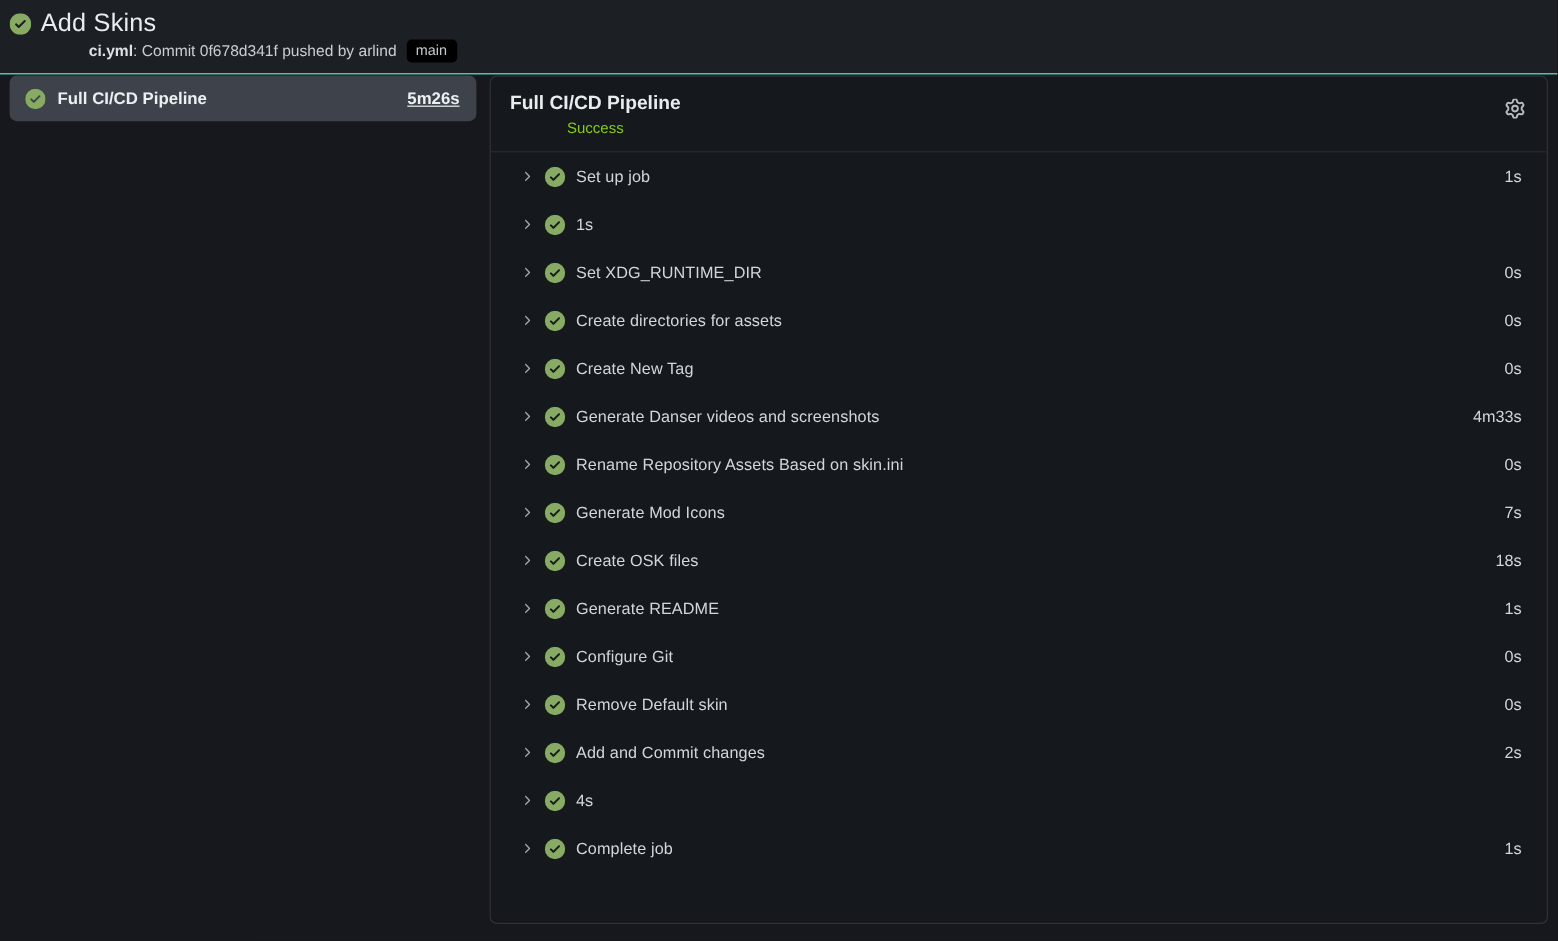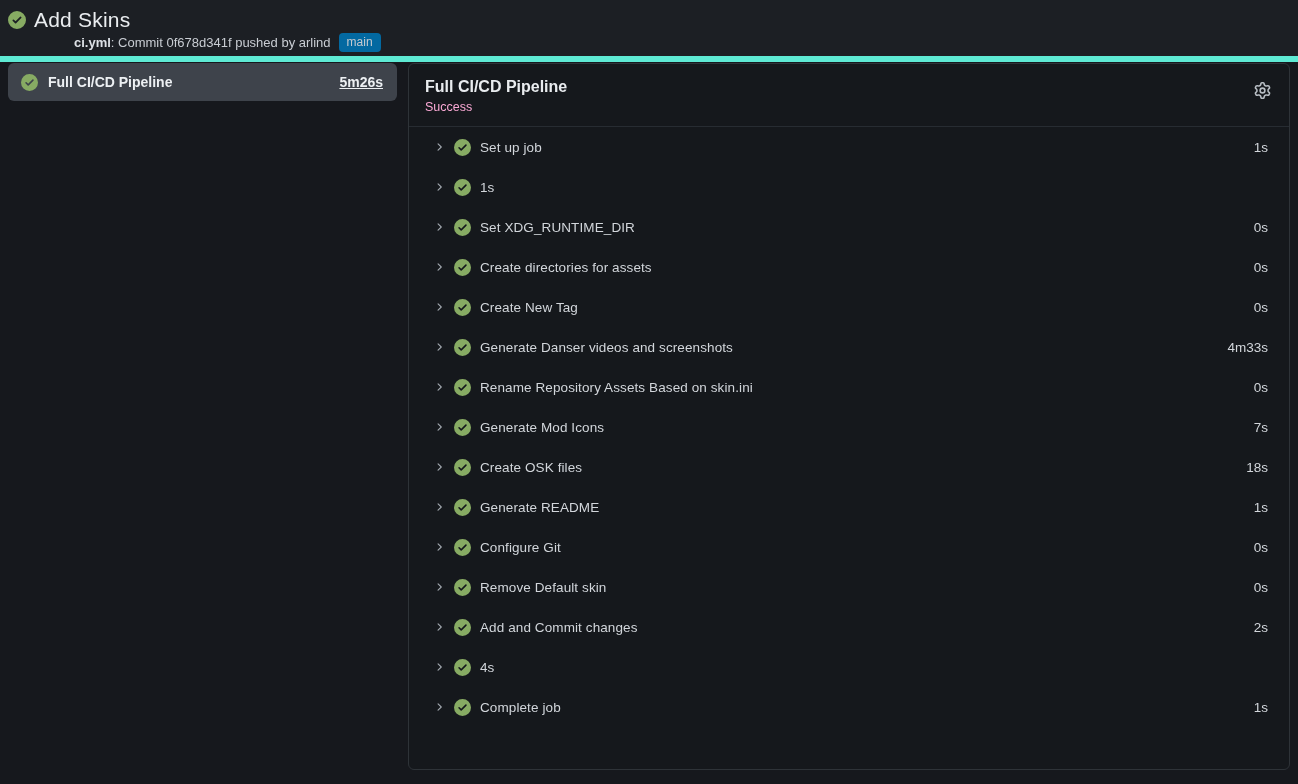"Add Skins" .run-header { border-bottom: 6px solid #5eead4 -> 1px solid #5eead4 }
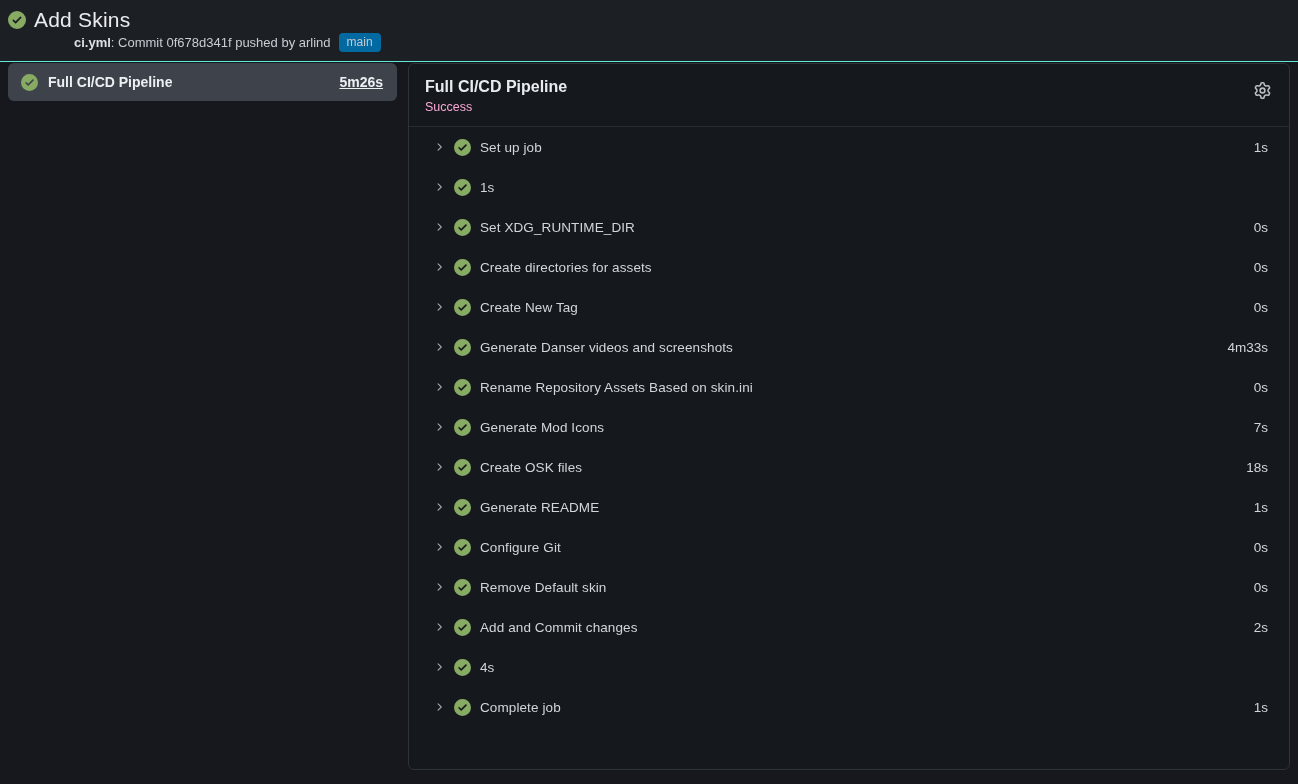"main" .branch-badge { background: #0369a1 -> #000000 }
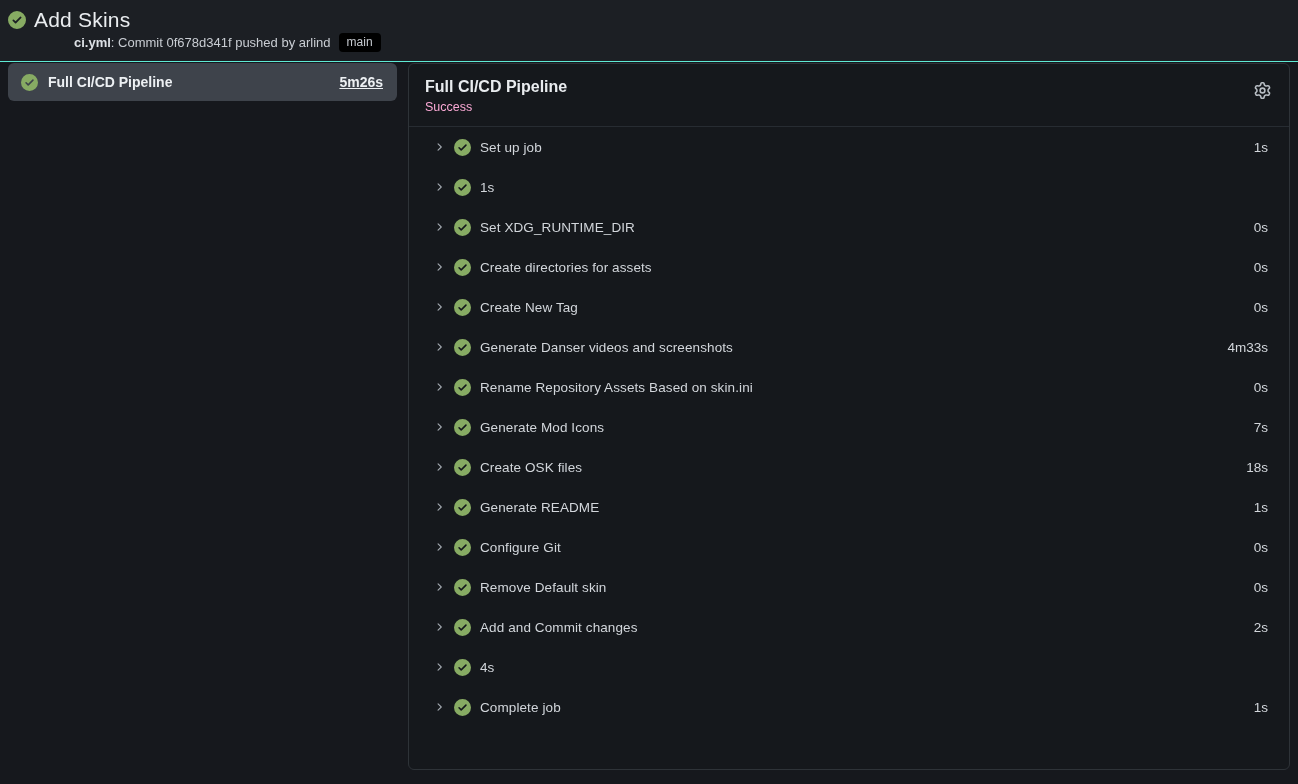"Success" .panel-status { color: #f9a8d4 -> #84cc16; text-align: none -> center }
